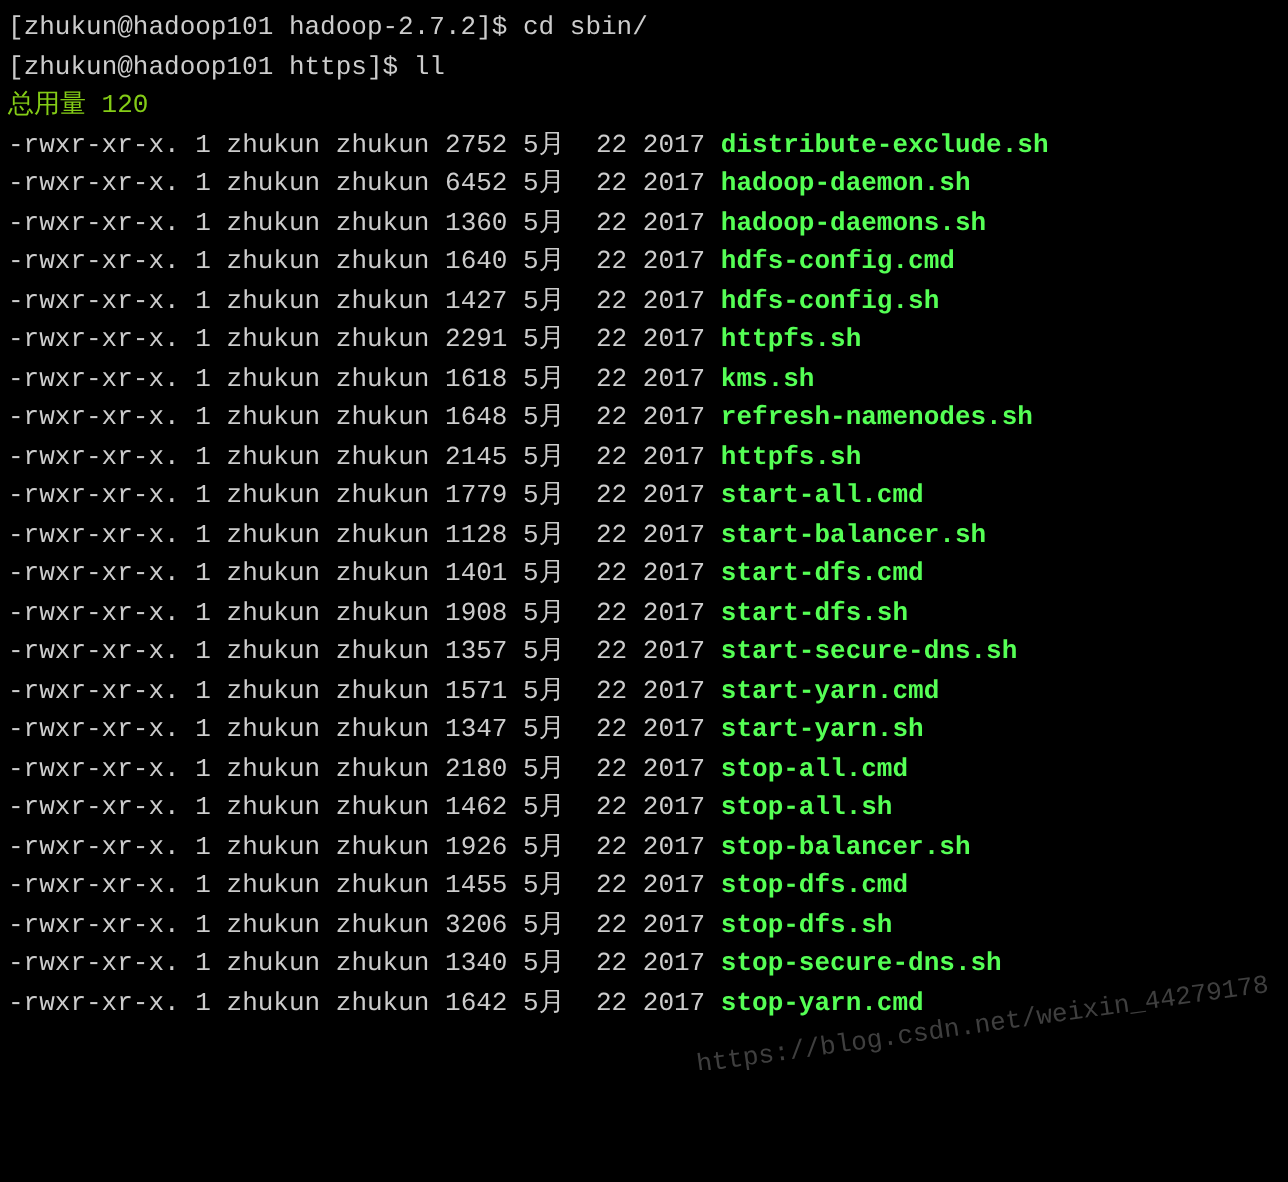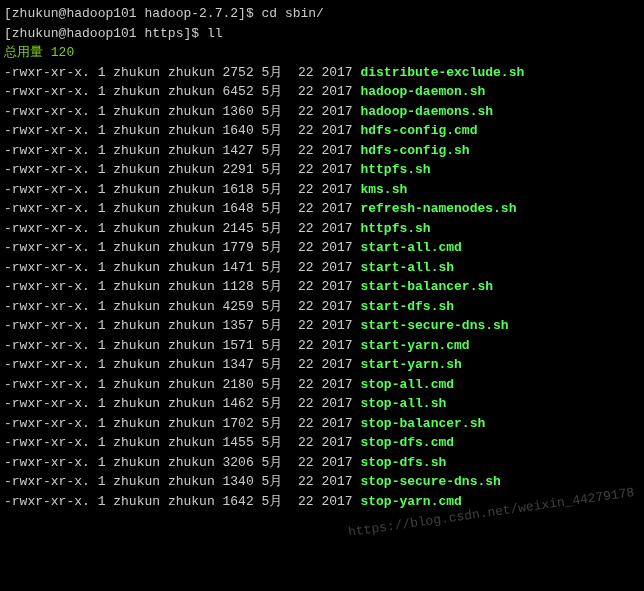"-rwxr-xr-x. 1 zhukun zhukun 1471" div.file-row { html: <div><span>-rwxr-xr-x.</span> <span>1</span> <span>zhukun</span> <span>zhukun</span> <span>1471</span> <span>5月</span> <span>22</span> <span>2017</span> <span>start-all.sh</span></div> -> none }
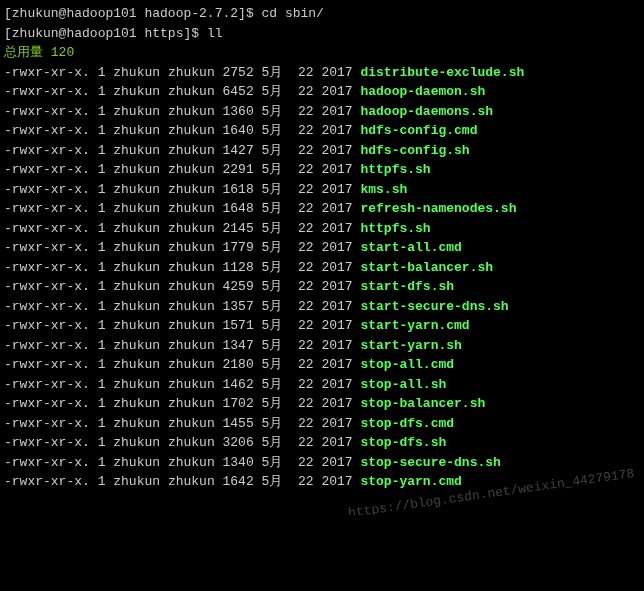"-rwxr-xr-x. 1 zhukun zhukun 1401" div.file-row { html: none -> <div><span>-rwxr-xr-x.</span> <span>1</span> <span>zhukun</span> <span>zhukun</span> <span>1401</span> <span>5月</span> <span>22</span> <span>2017</span> <span>start-dfs.cmd</span></div> }
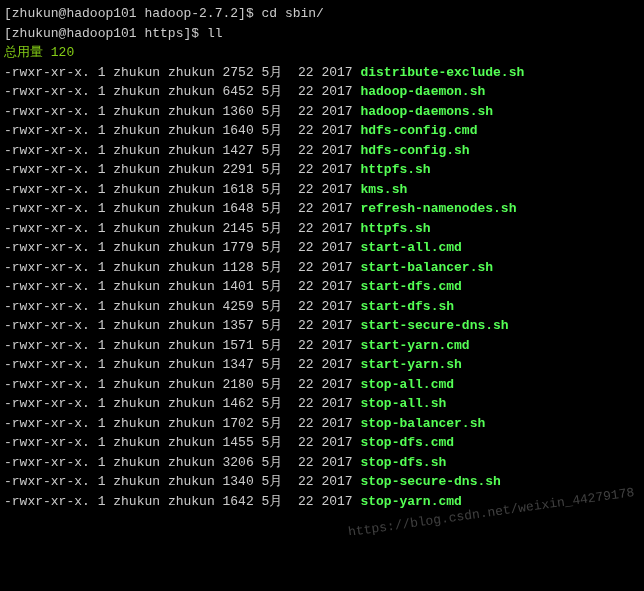"4259" span.size { text: 4259 -> 1908 }
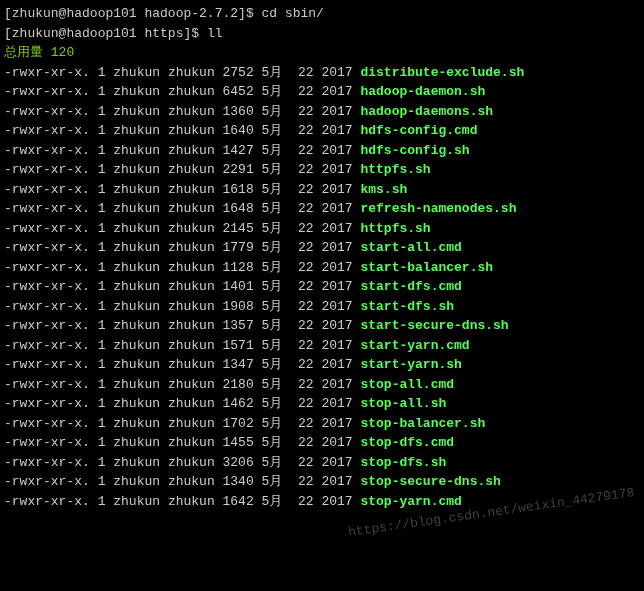"1702" span.size { text: 1702 -> 1926 }
